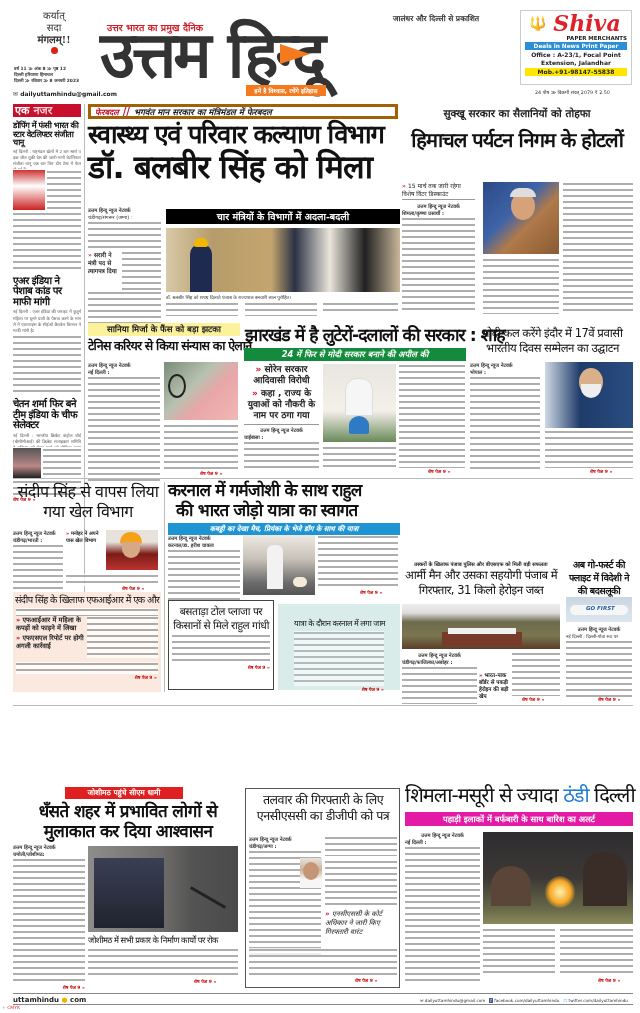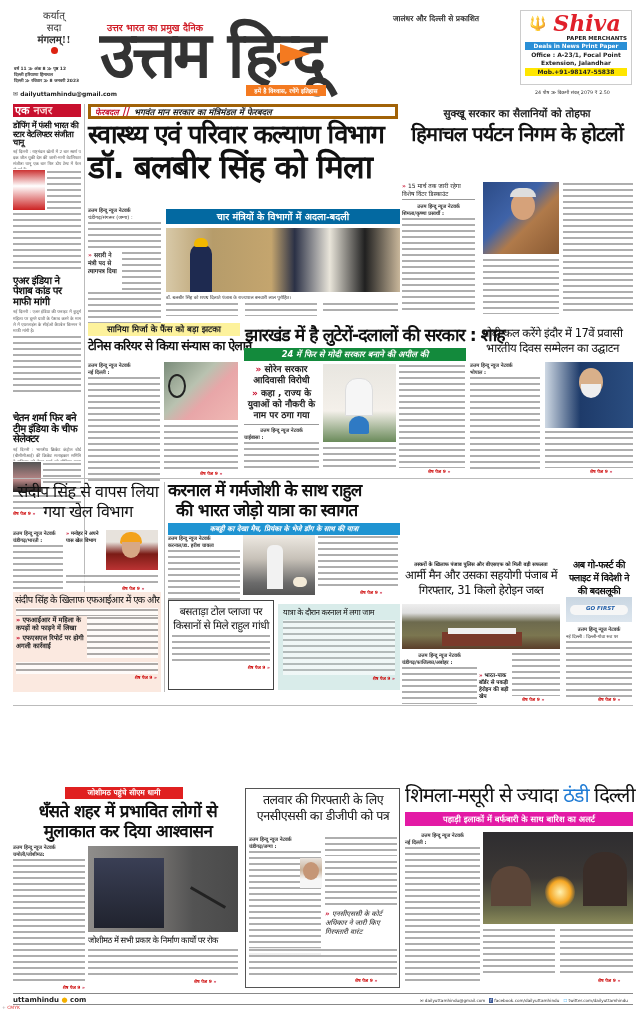"हिमाचल पर्यटन निगम के होटलों" div.hl { margin-top: 4px -> 10px }
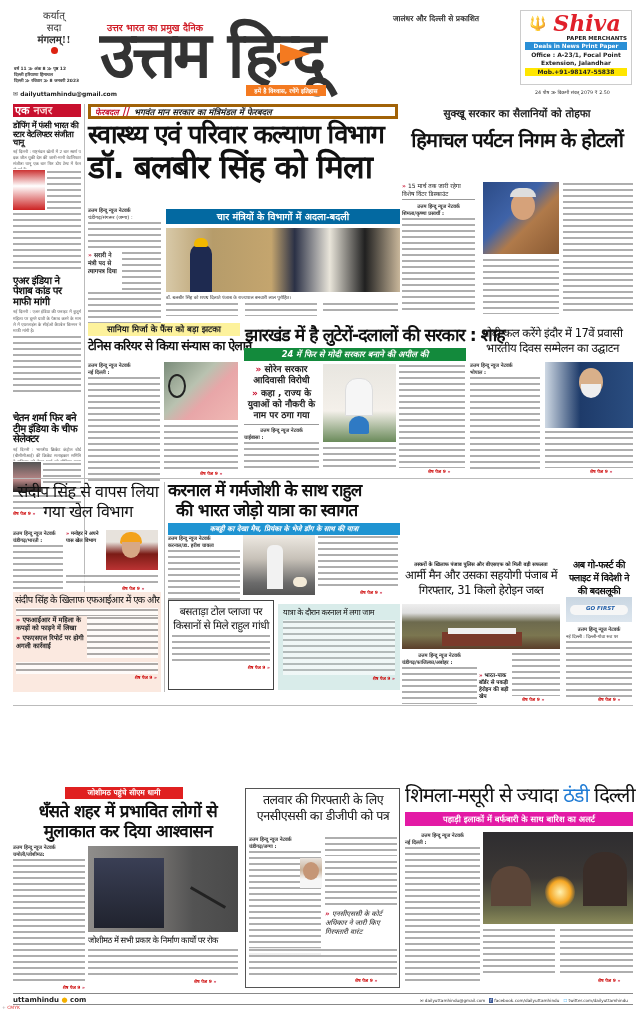"चार मंत्रियों के विभागों में" div.abs { background: #0369a1 -> #000000 }
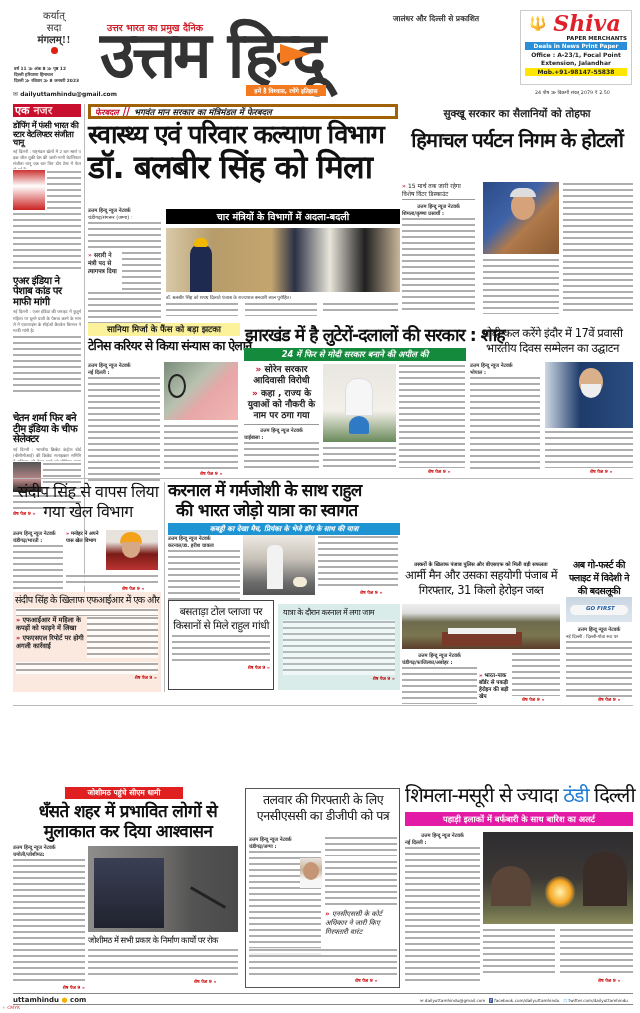"चेतन शर्मा फिर बने टीम" div.hl { margin-top: 18px -> 4px }
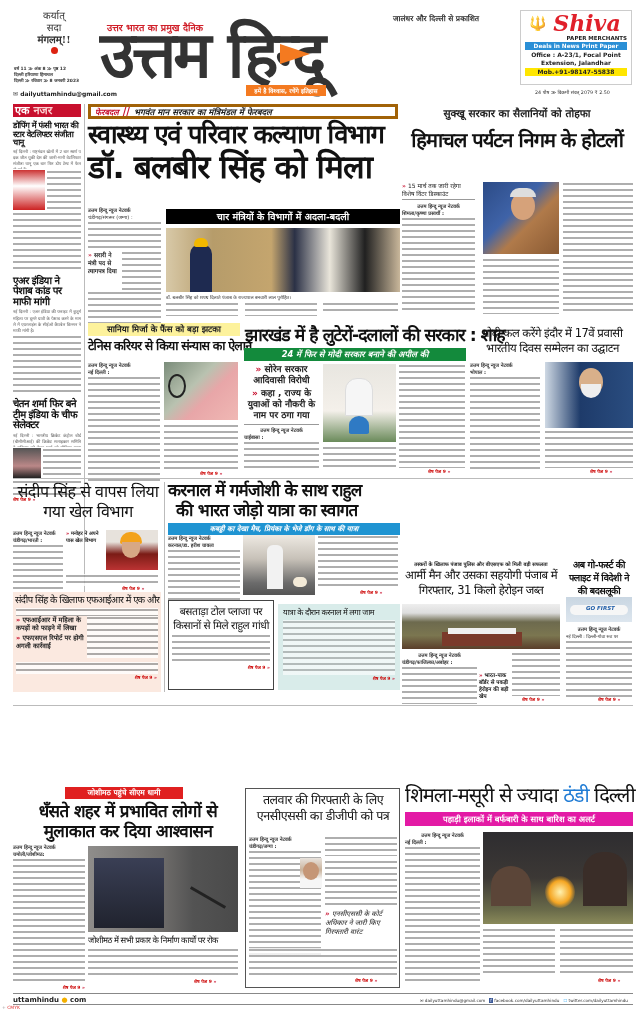"यात्रा के दौरान करनाल में" div.abs { padding: 5px -> 16px }
